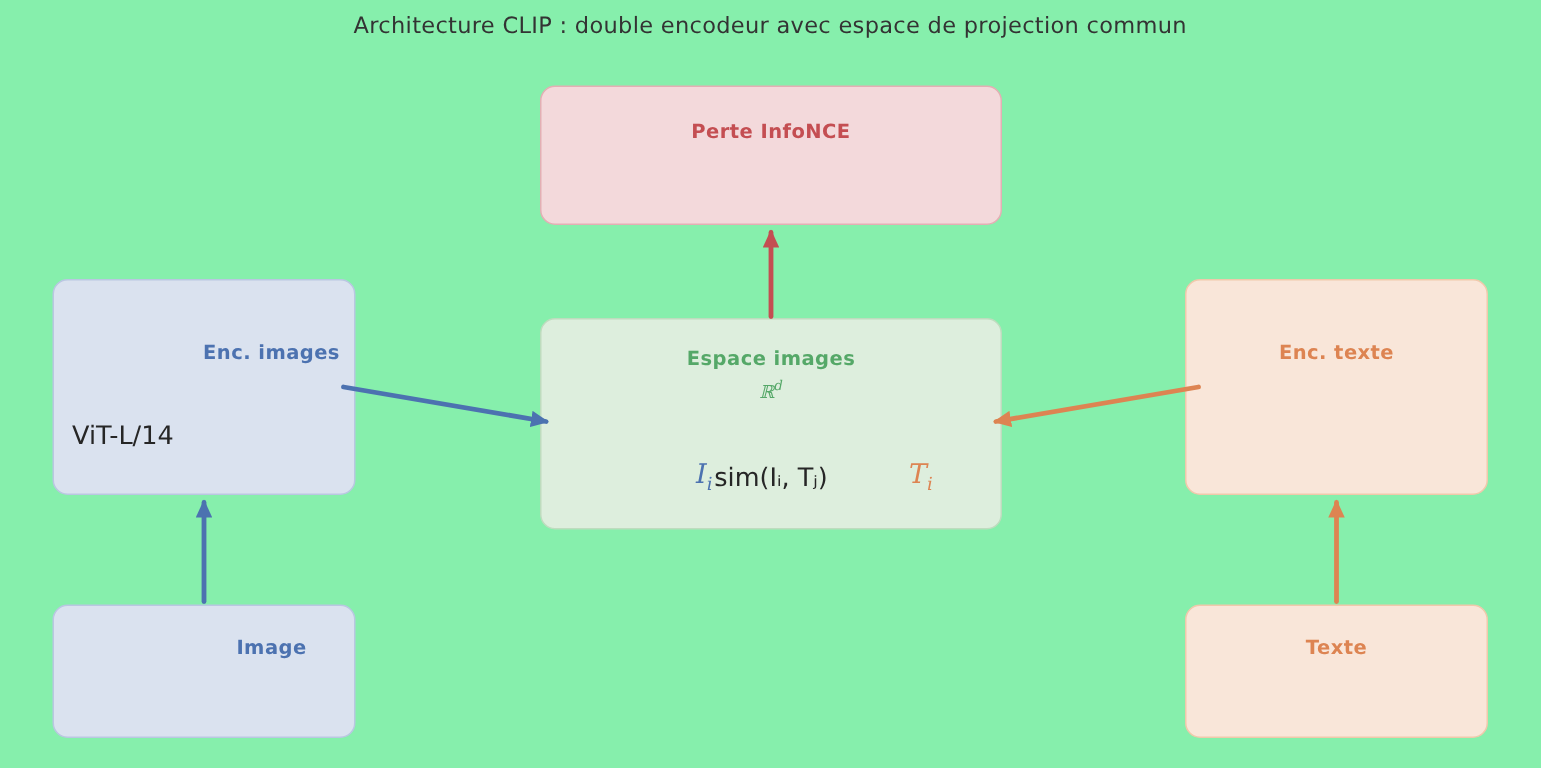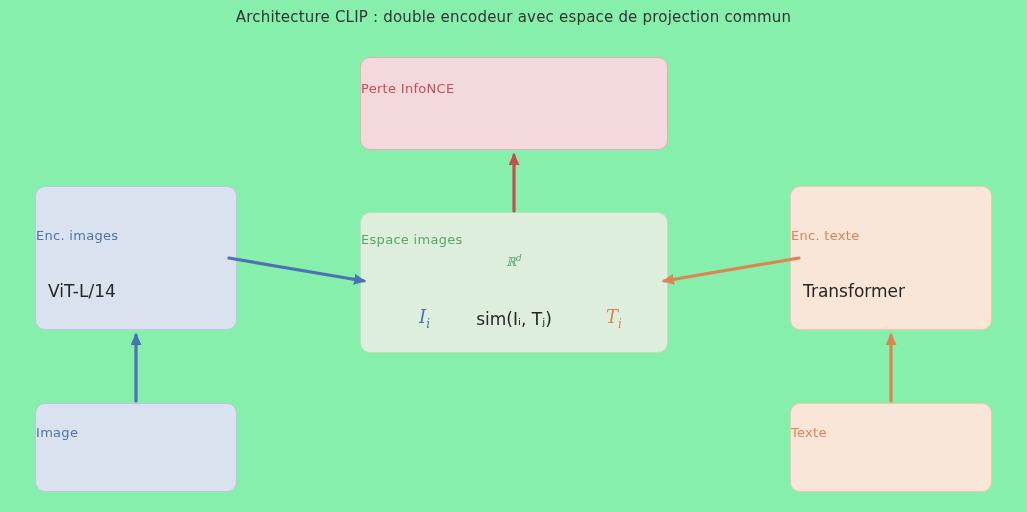"Perte InfoNCE" .box-label { font-weight: normal -> bold; text-align: none -> center }
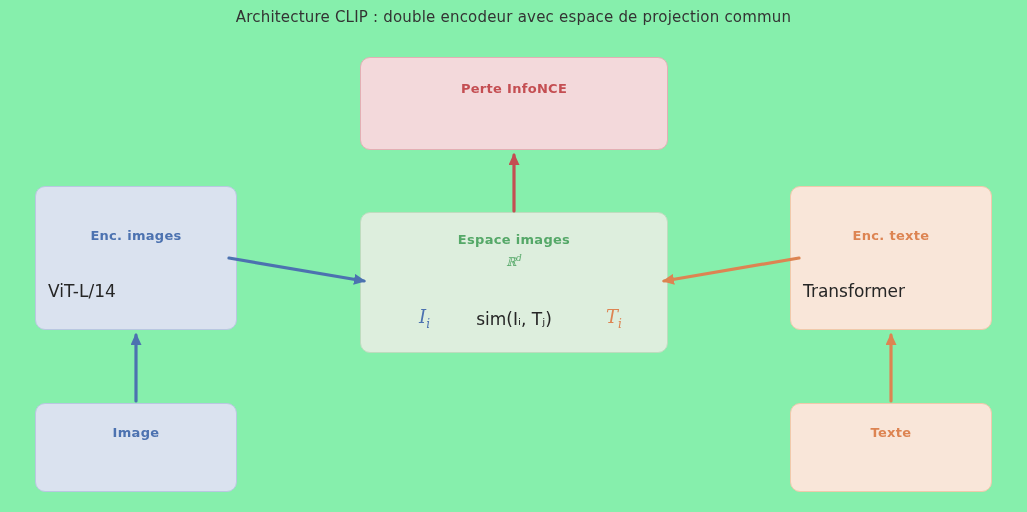"Enc. images" .label-blue { padding-left: none -> 45px }
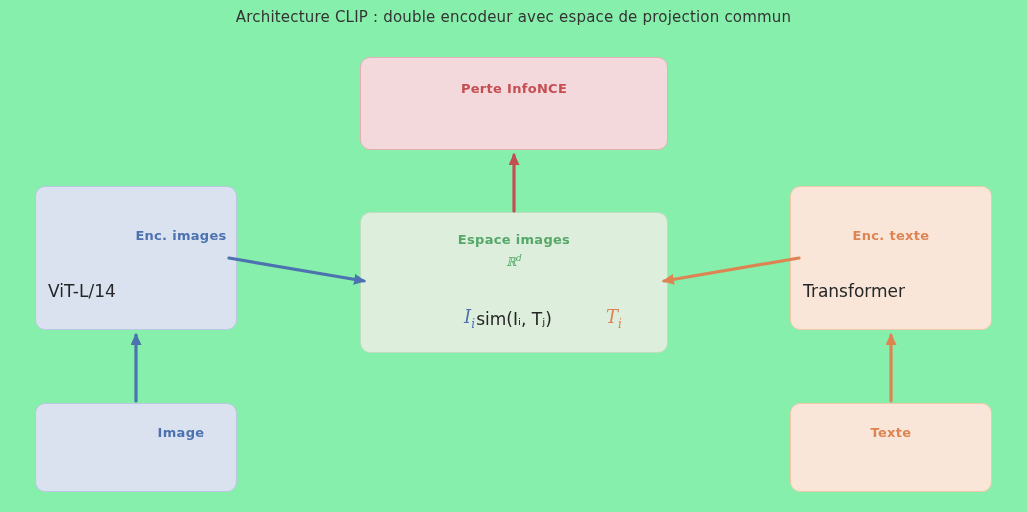"Transformer" div.box-sub { html: <div>Transformer</div> -> none }
